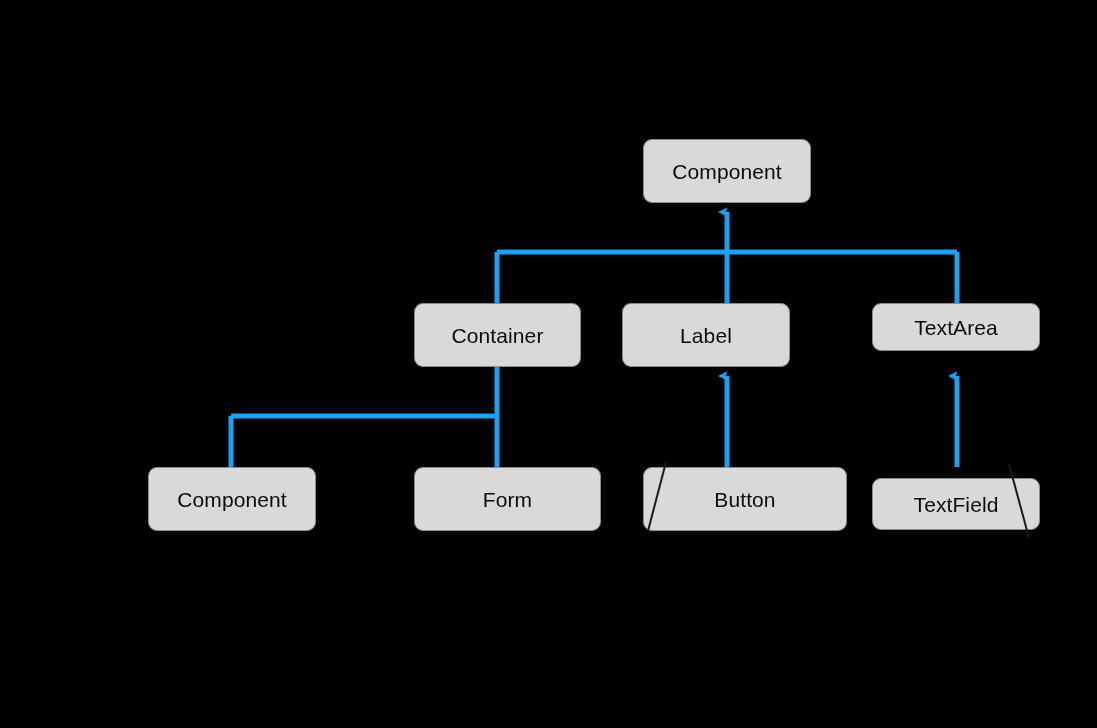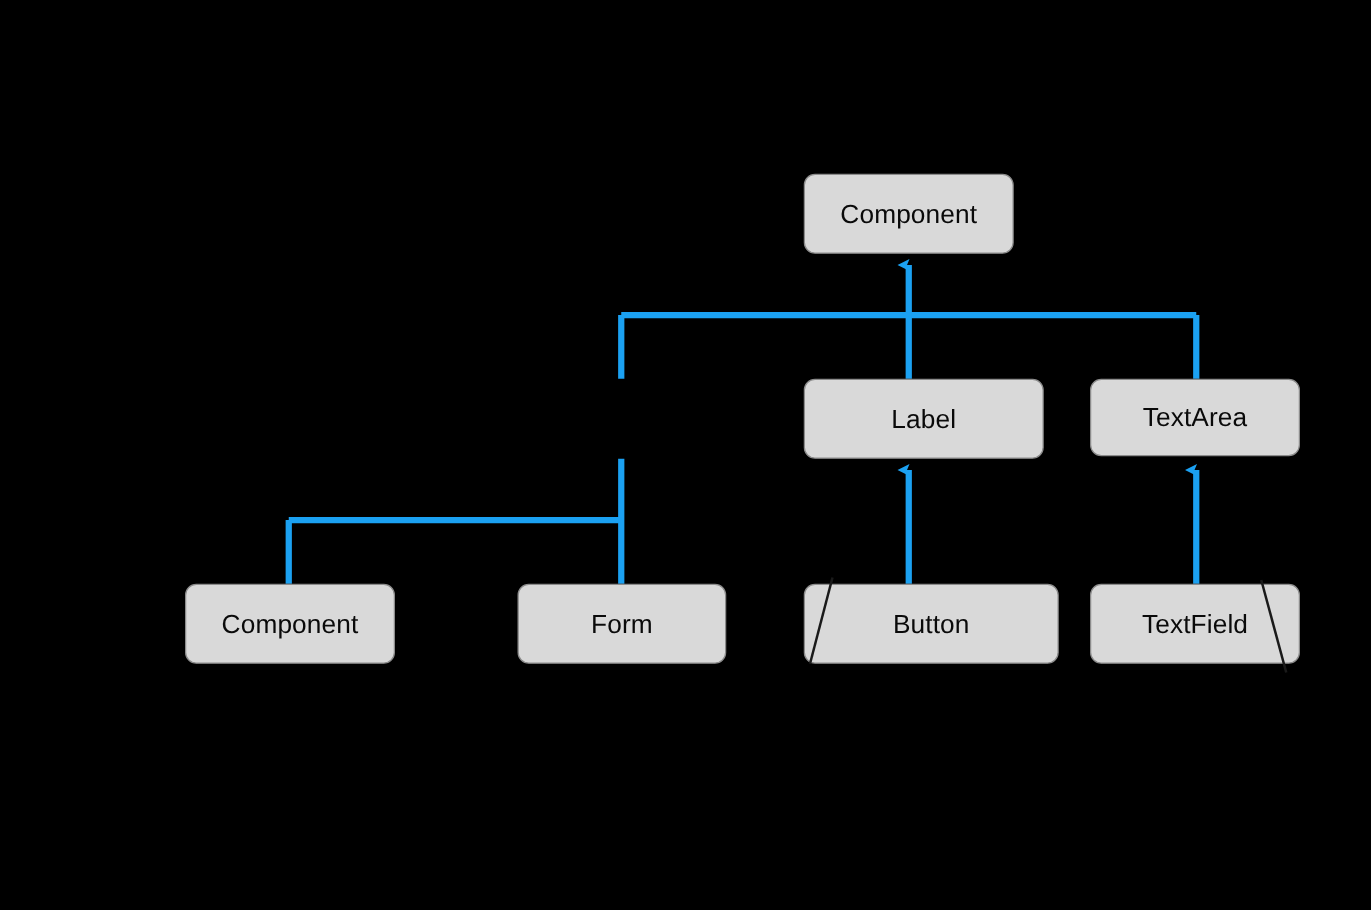"Container" div.node { html: none -> <div> <span>Container</span> </div> }
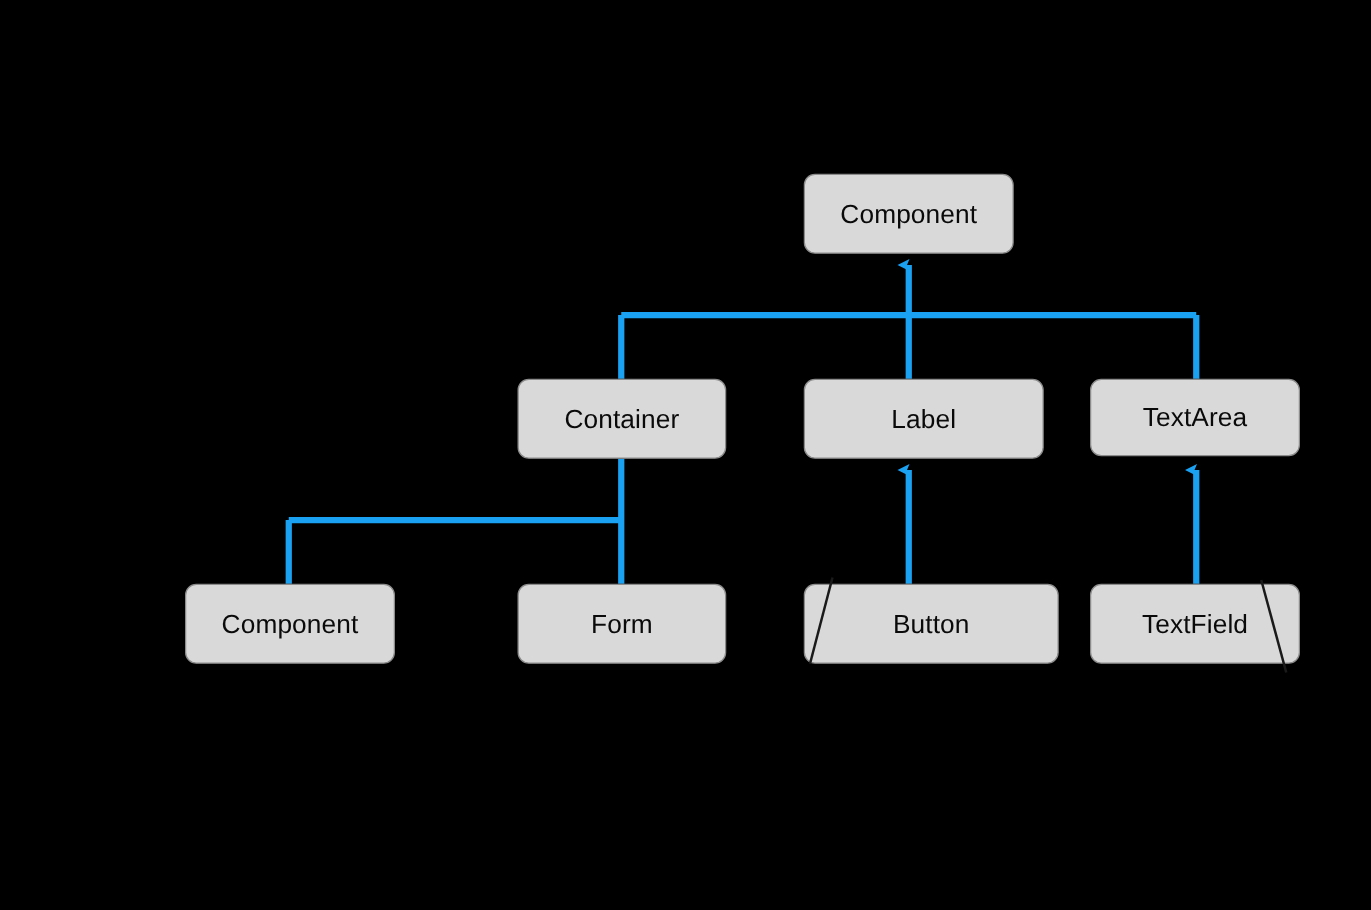"Label" div.node { left: 643px -> 622px; width: 192px -> 168px }
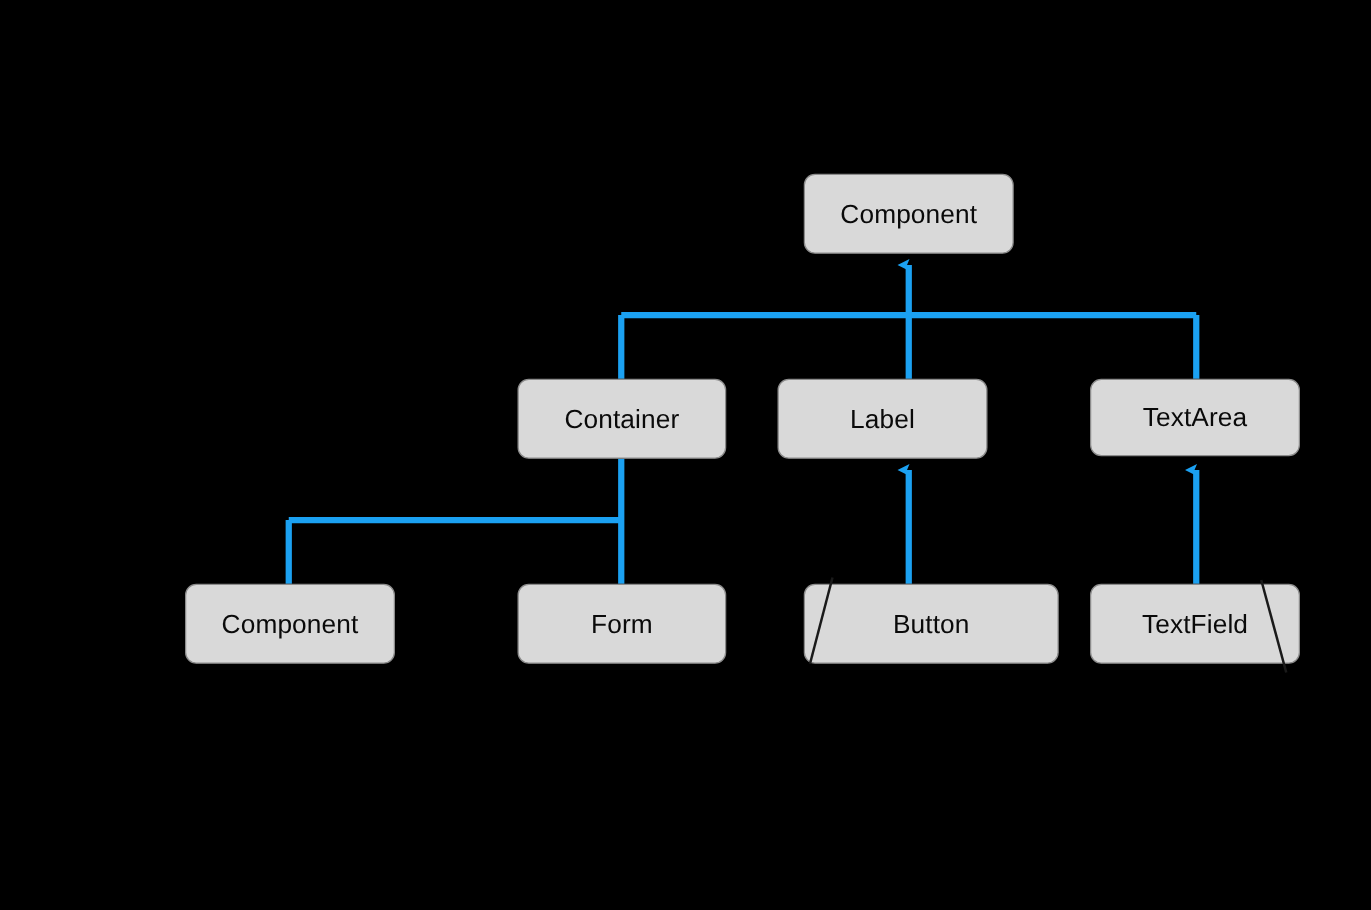"TextArea" div.node { height: 62px -> 48px }
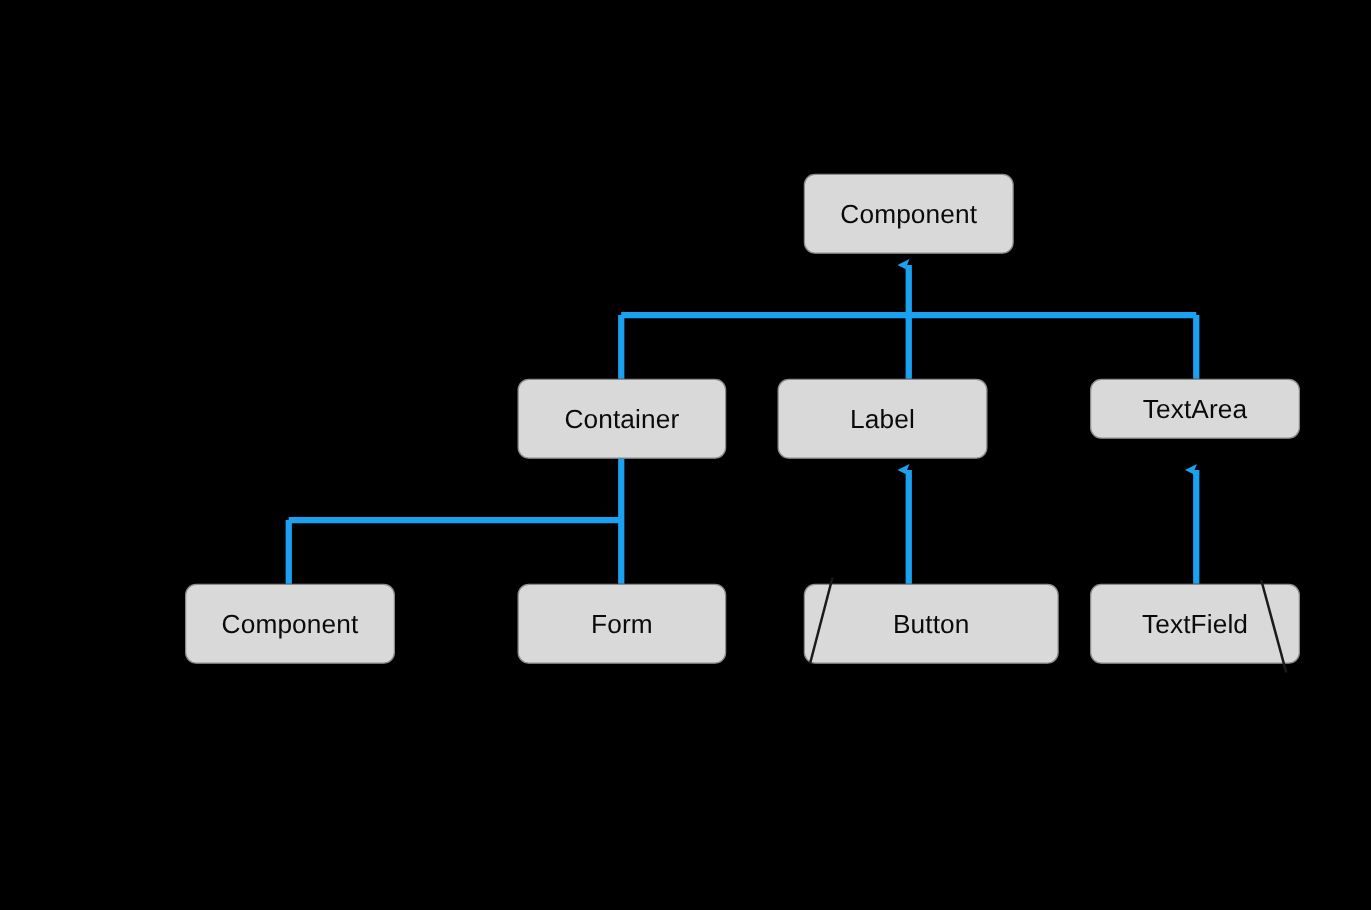"Form" div.node { width: 167px -> 187px }
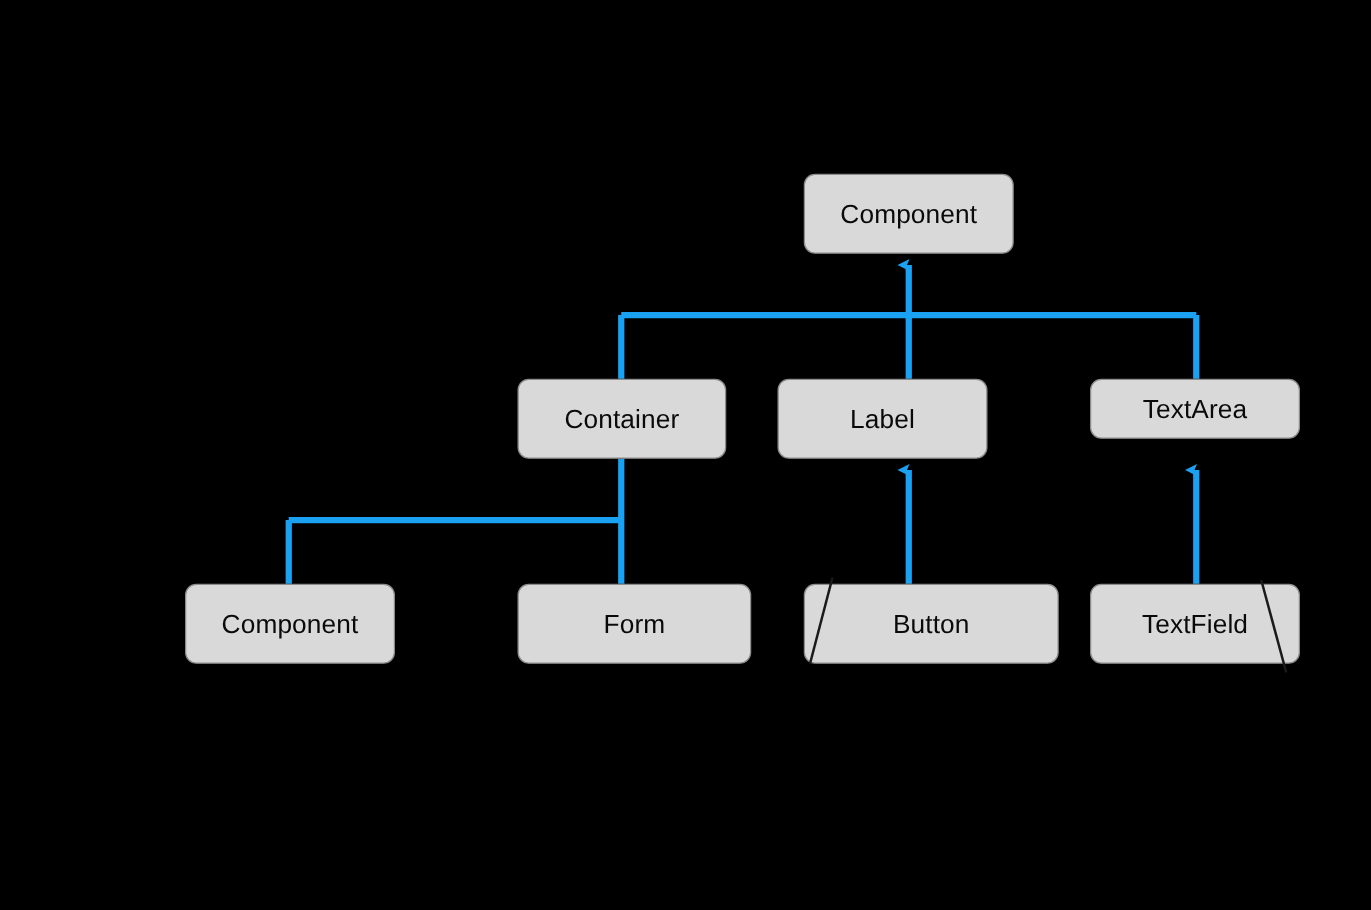"TextField" div.node { height: 64px -> 52px; top: 467px -> 478px }
